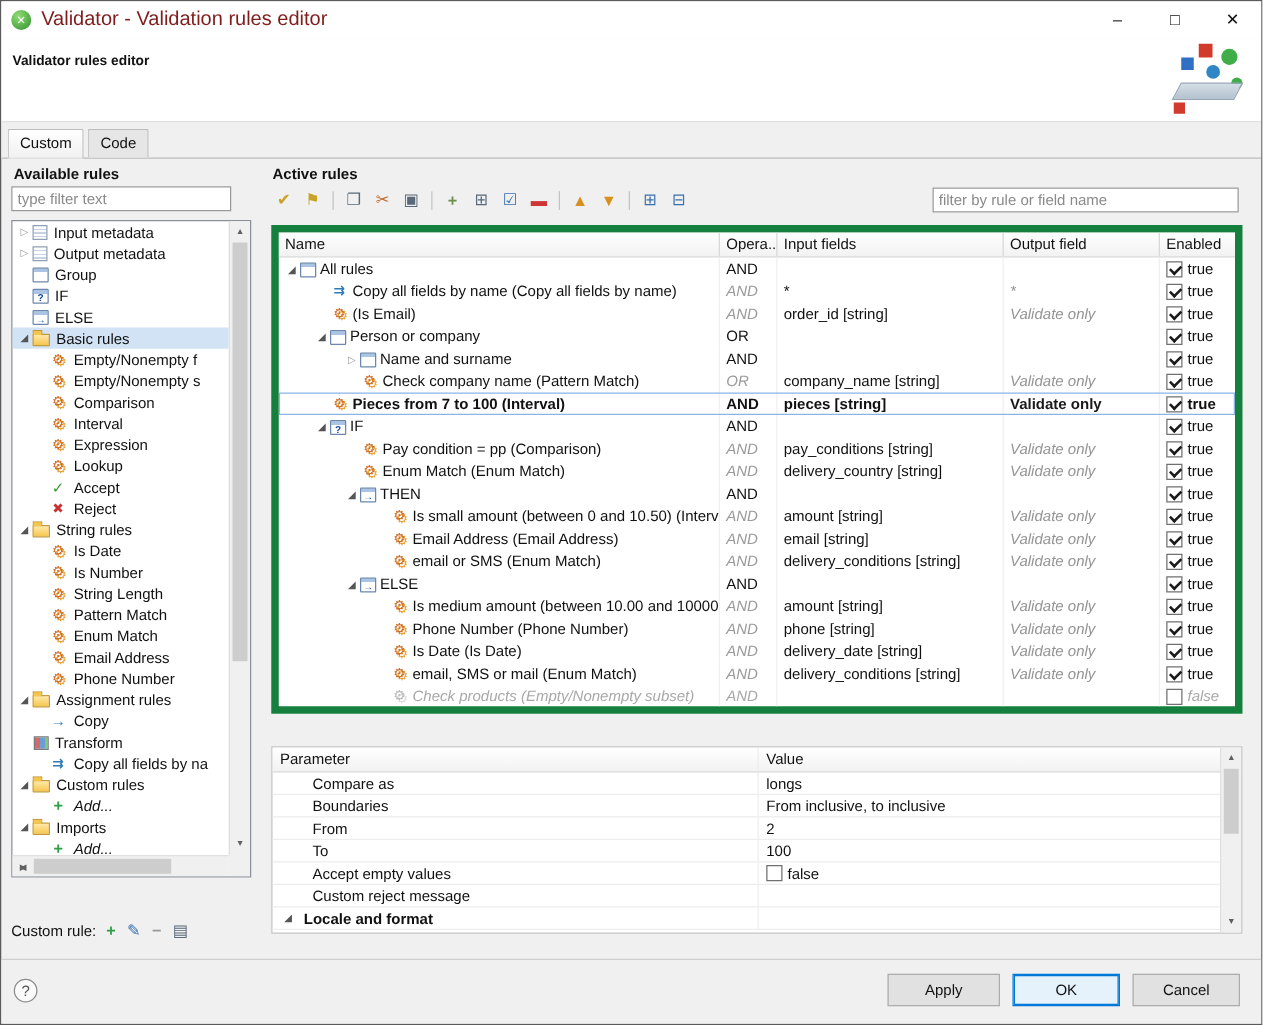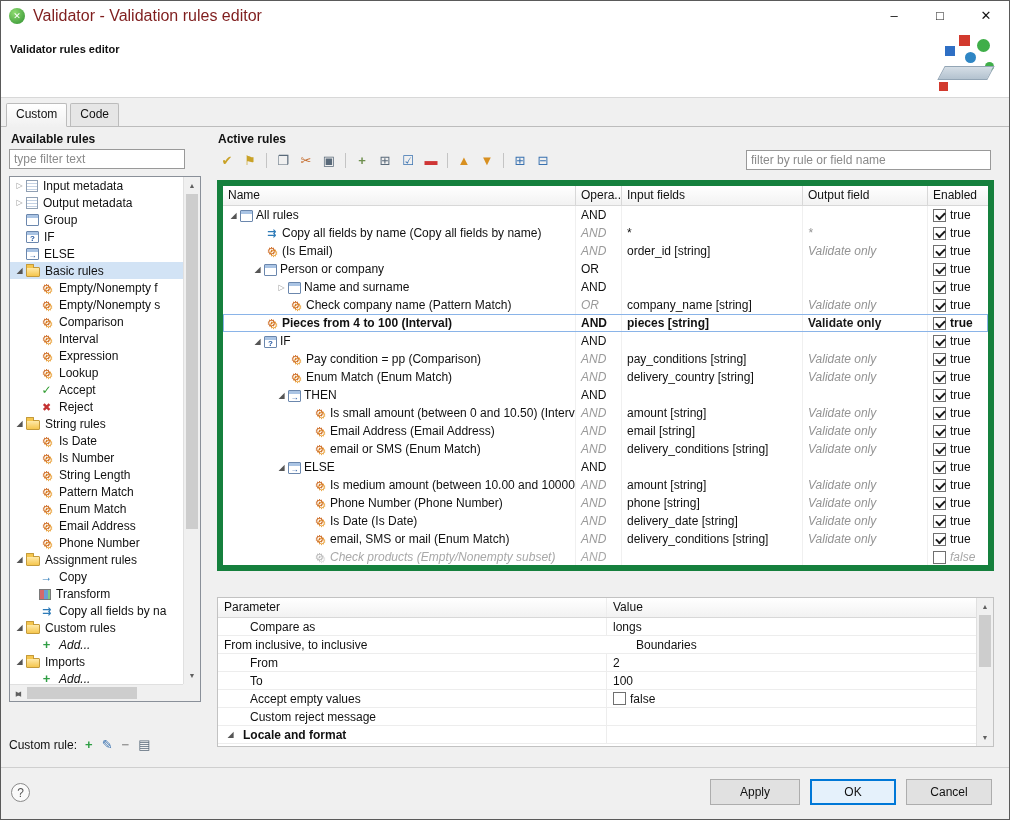"Pieces from 4 to 100" span { text: 4 -> 7 }
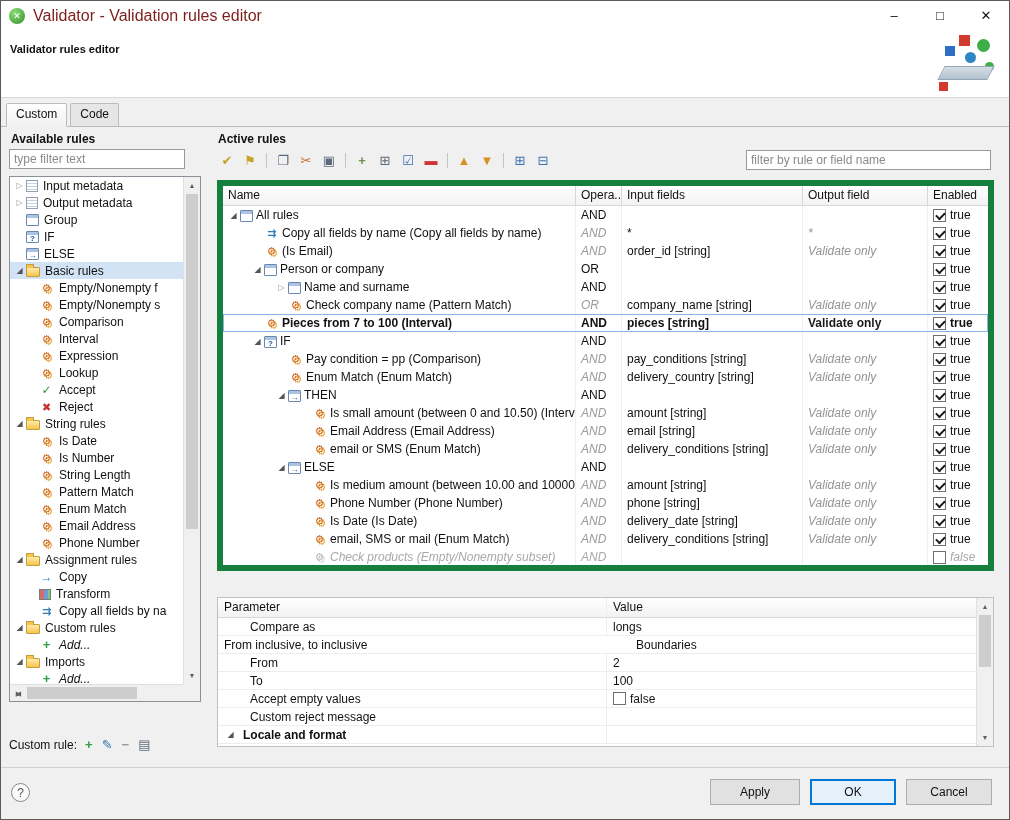"Transform" div.tree-row { padding-left: 16px -> 4px }
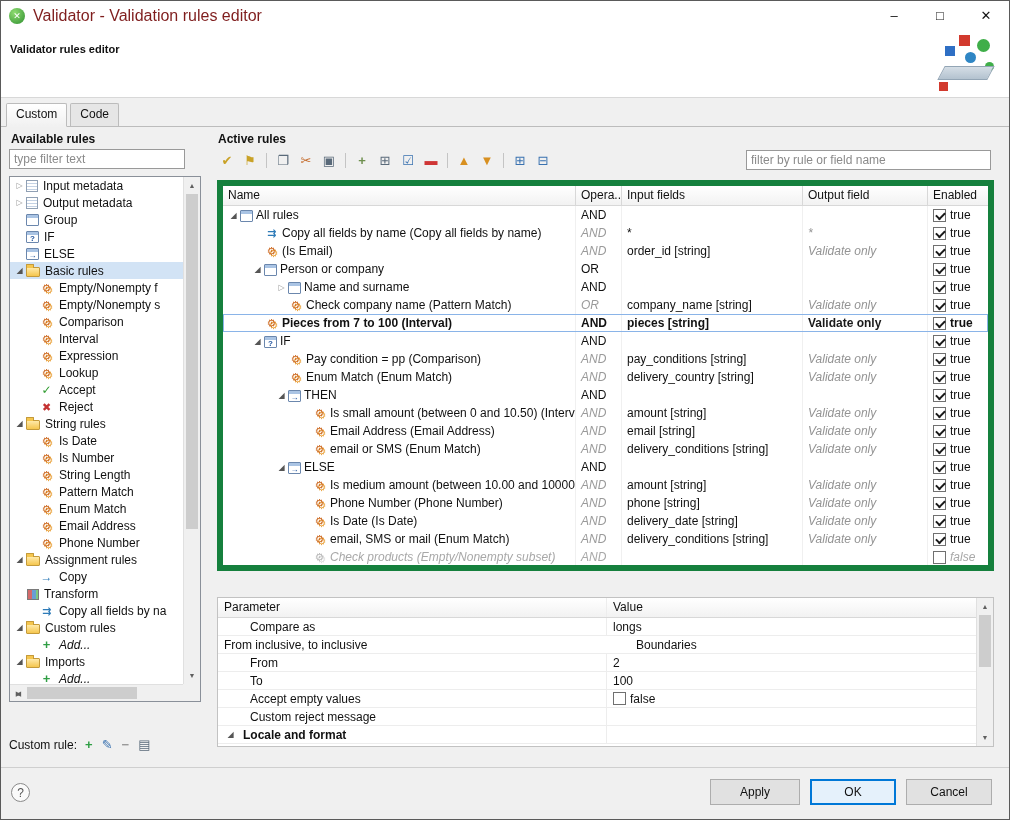"From inclusive, to inclusive" div.pt-c { order: before "Boundaries" -> after "Boundaries" }
